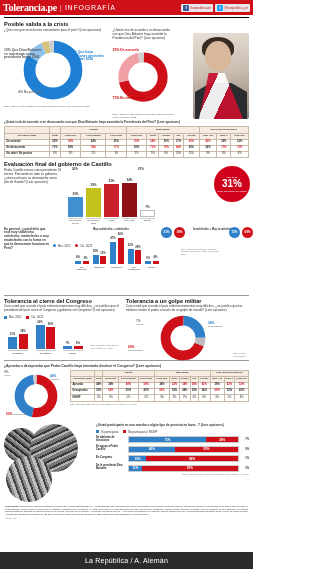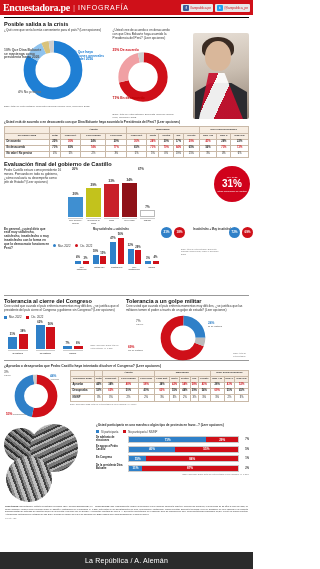"Encuestadora.pe" span.logo { text: Encuestadora.pe -> Tolerancia.pe }
